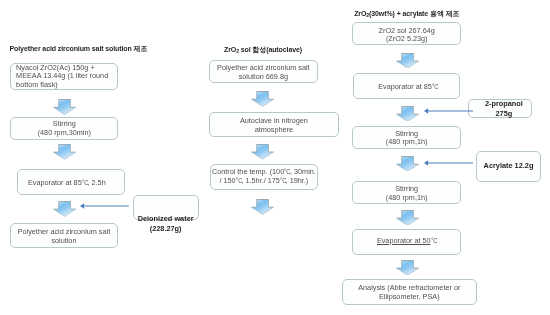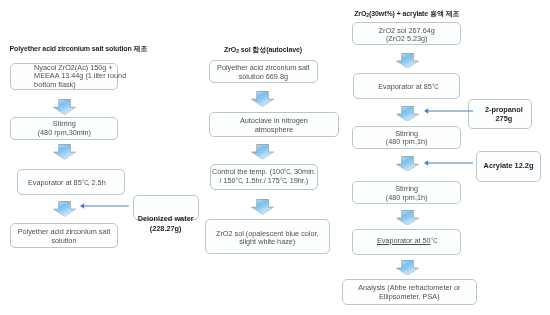"Nyacol ZrO2(Ac) 150g +" .node.la { padding-left: 23px -> 5px }
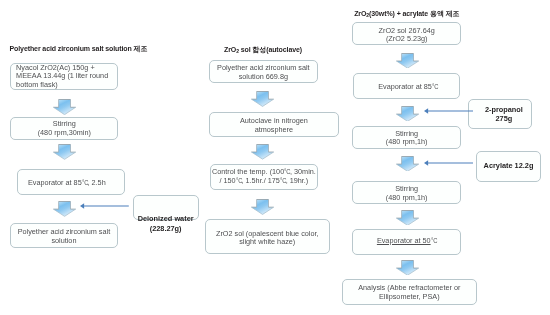"2-propanol" div.node { height: 30px -> 19px }
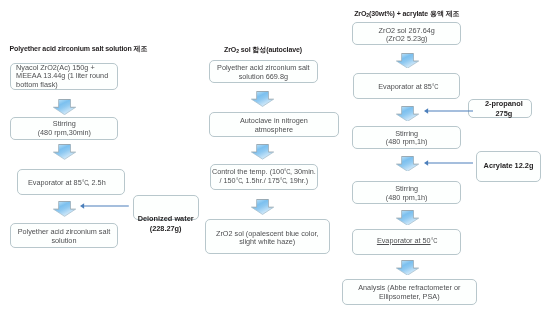"ZrO2 sol (opalescent blue color," div.node { html: <div> <span>ZrO2 sol (opalescent blue color,<br>slight white haze)</span> </div> -> none }
